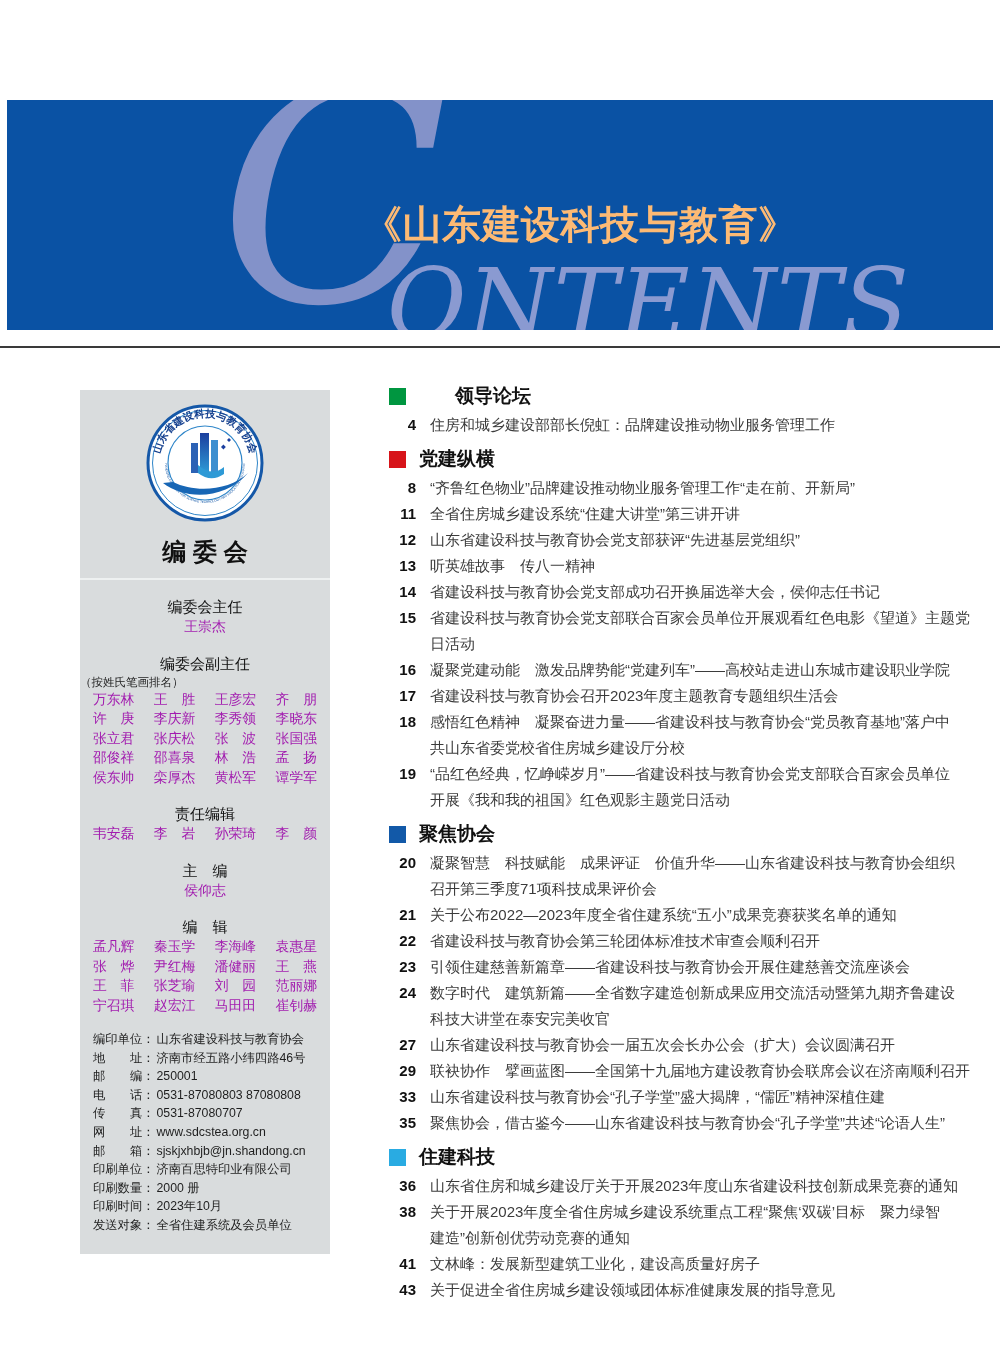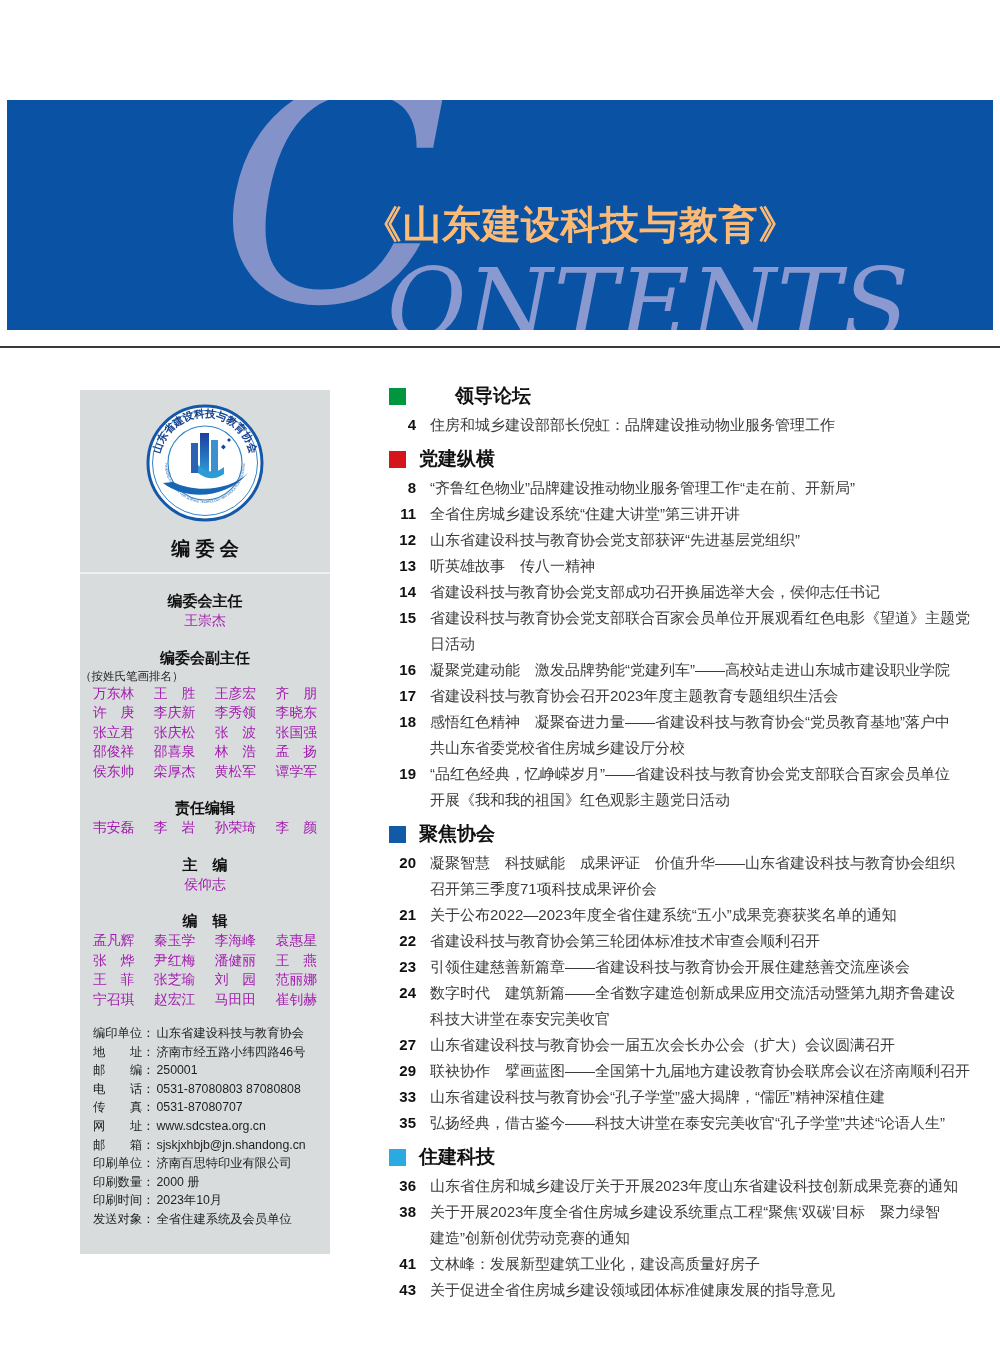"编 委 会" .board-title { font-size: 19px -> 24px }
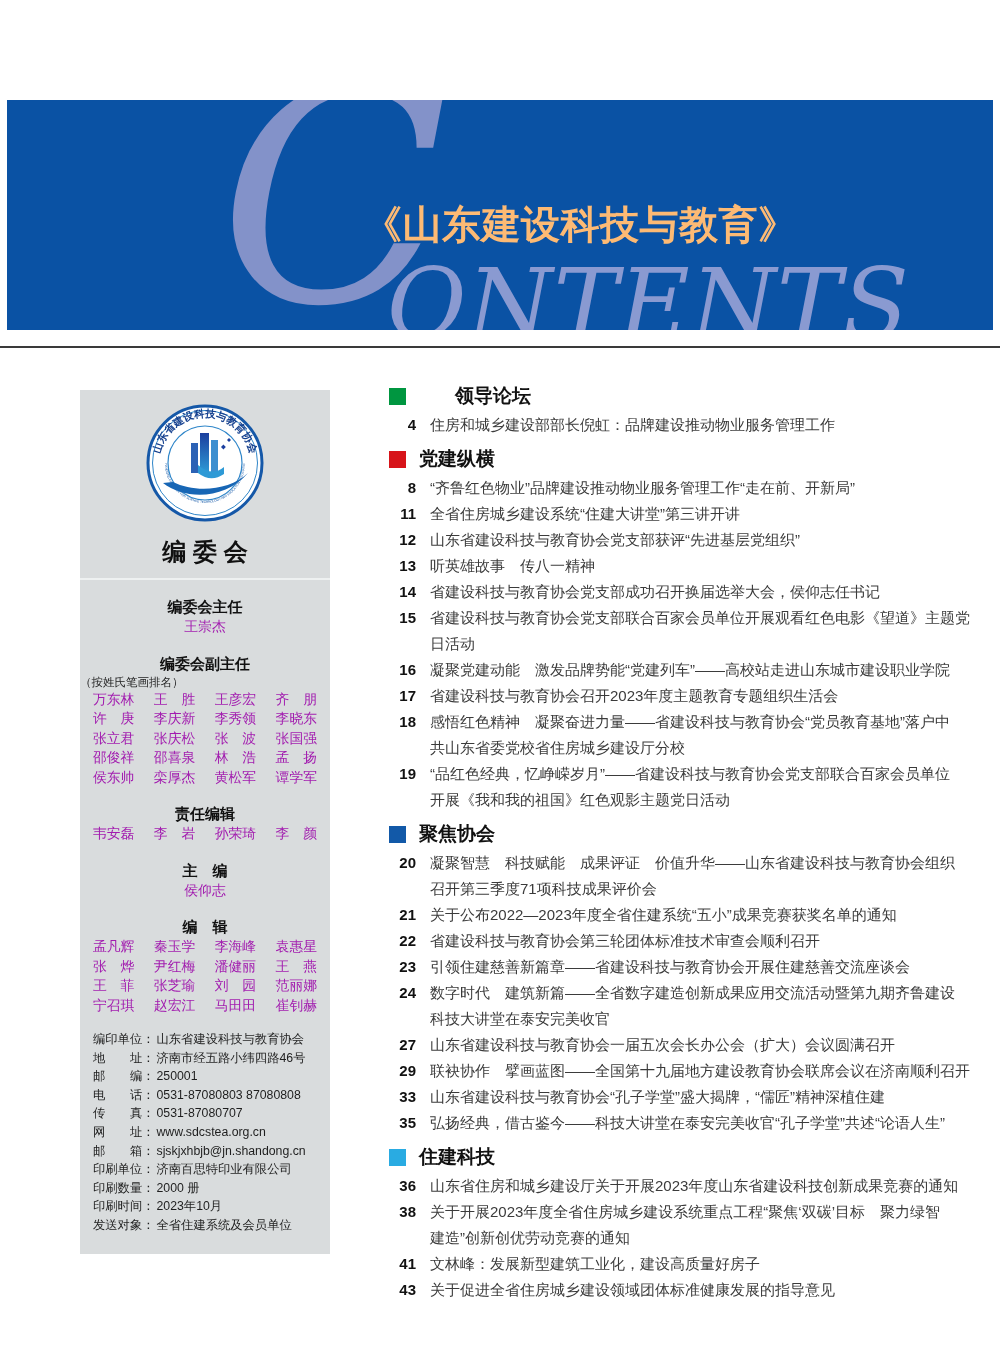"编委会主任" .bh { font-weight: bold -> normal }
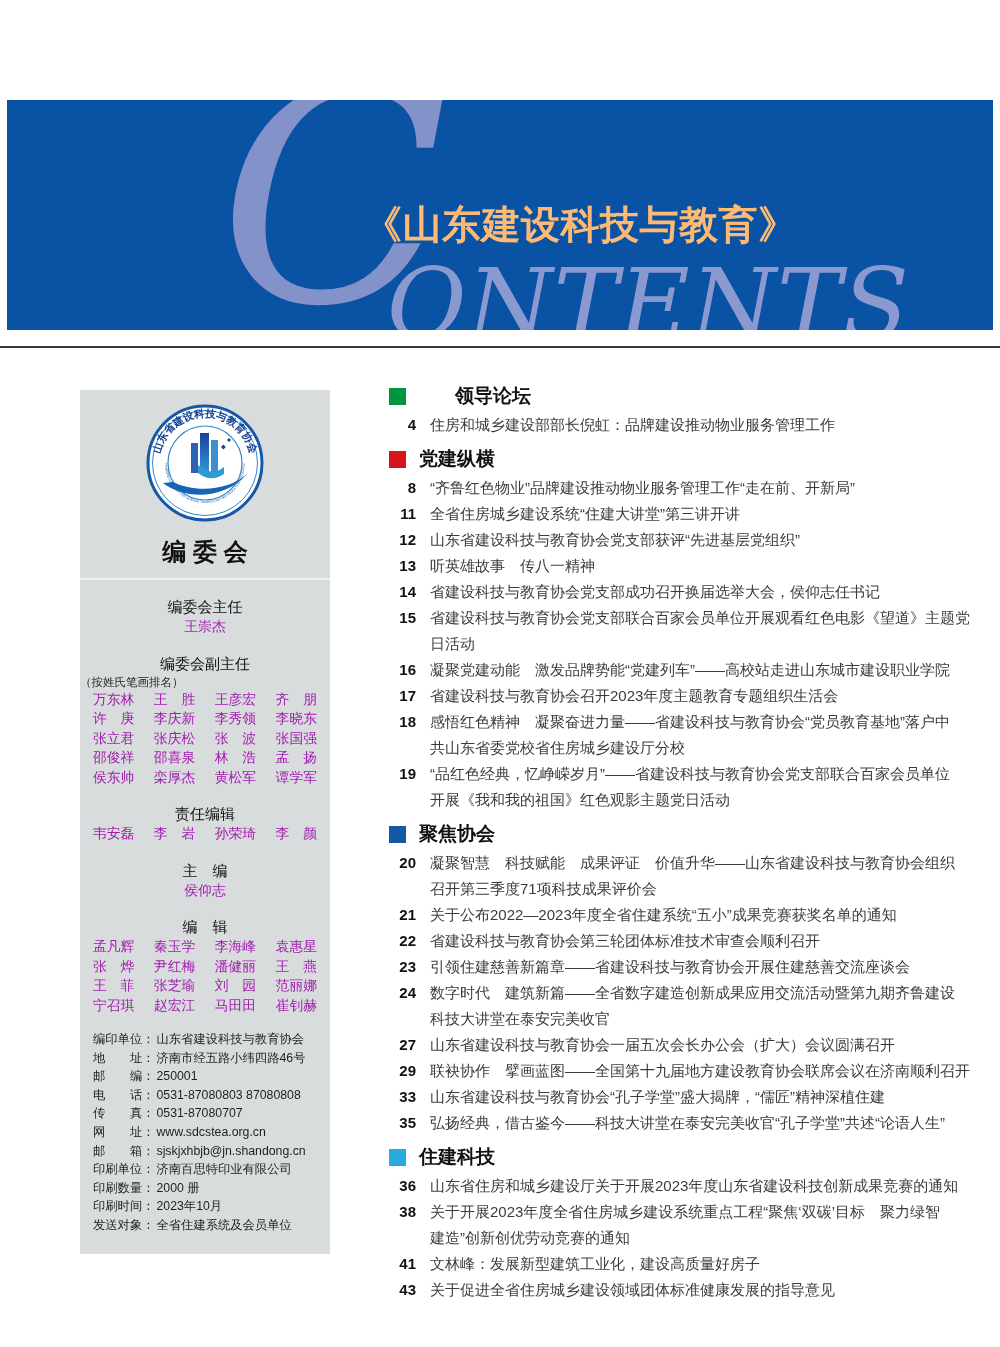"弘扬经典，借古鉴今——科技大讲堂在泰安完美收官“孔子学堂”共述“论语人生”" span.tx { text: 弘扬经典，借古鉴今——科技大讲堂在泰安完美收官 -> 聚焦协会，借古鉴今——山东省建设科技与教育协会 }
